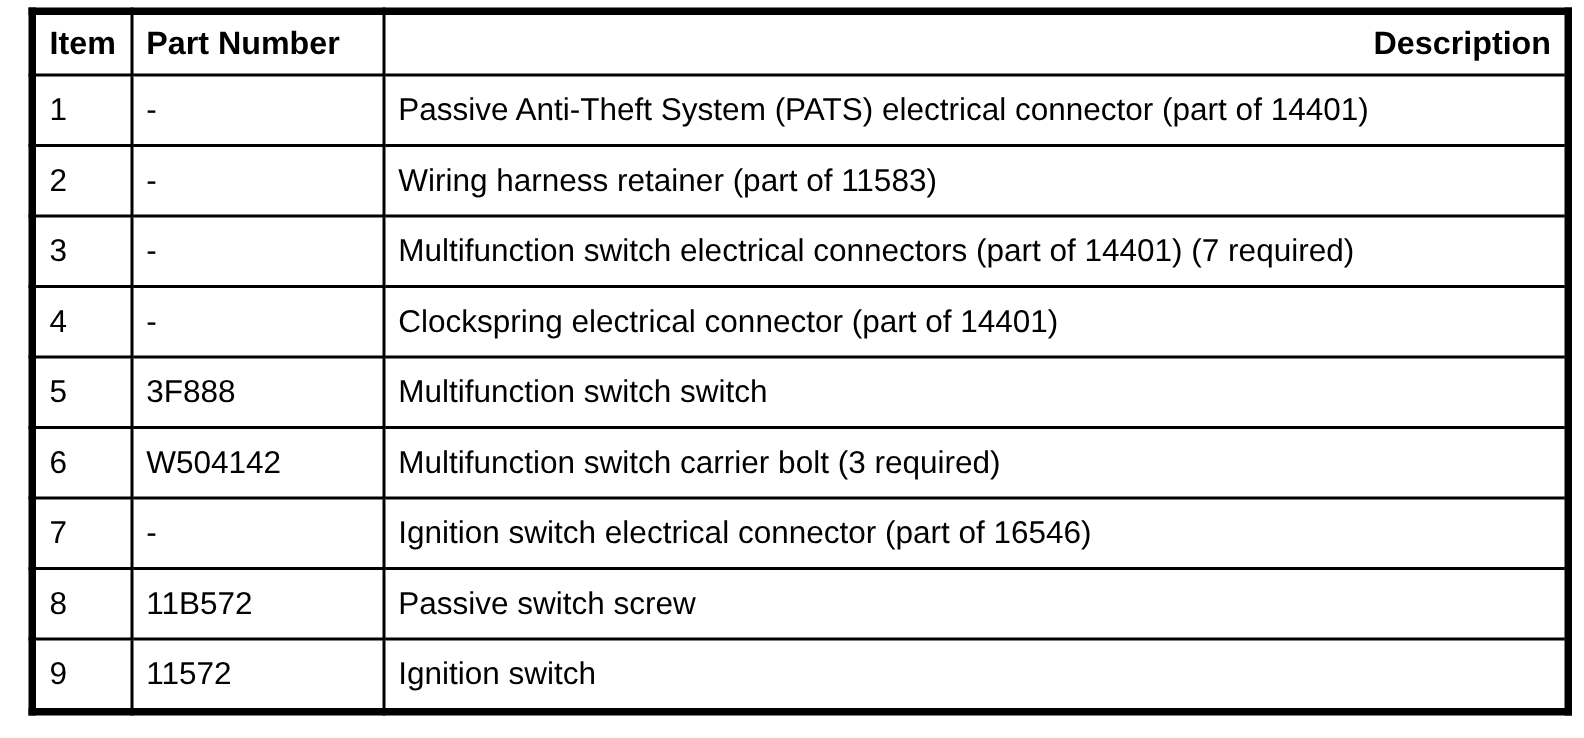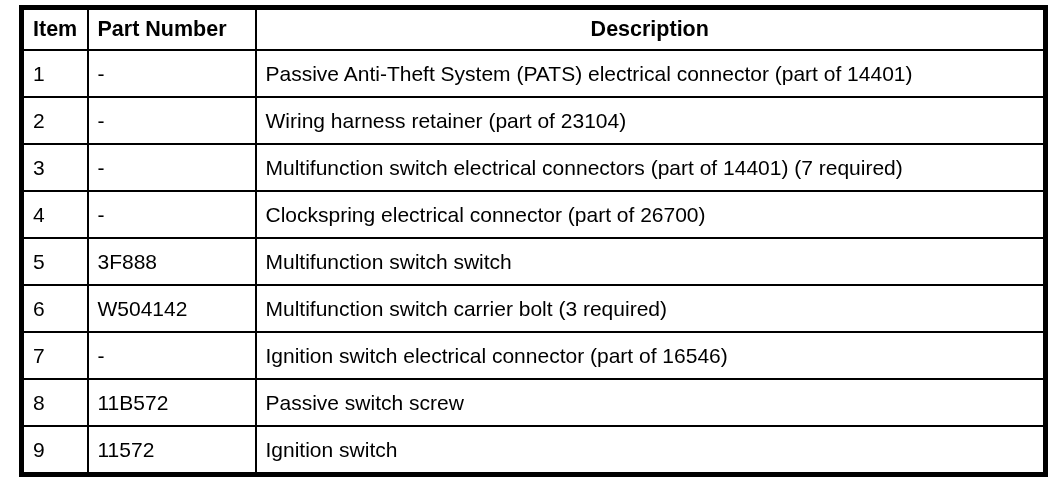"Description" table.parts th.desc-header { text-align: center -> right }
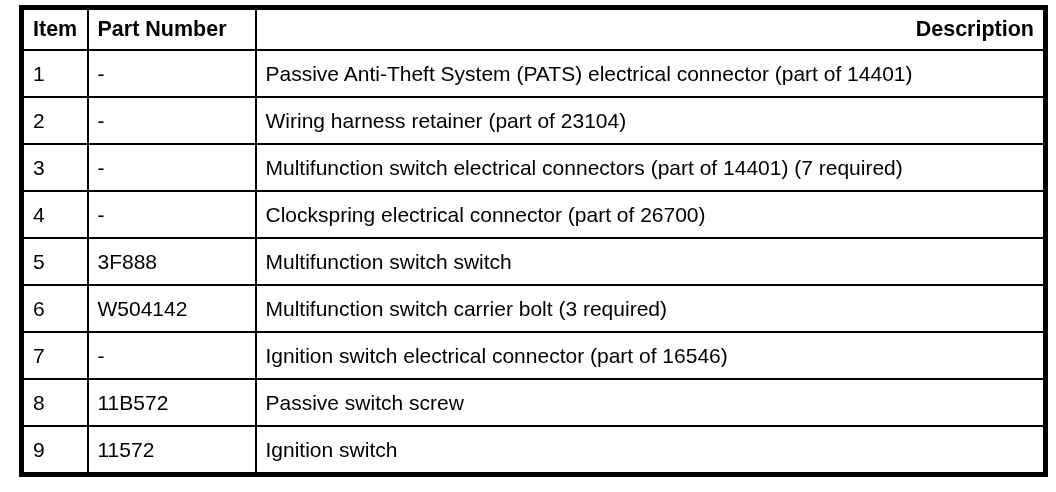"Wiring harness retainer (part of" td { text: 23104 -> 11583 }
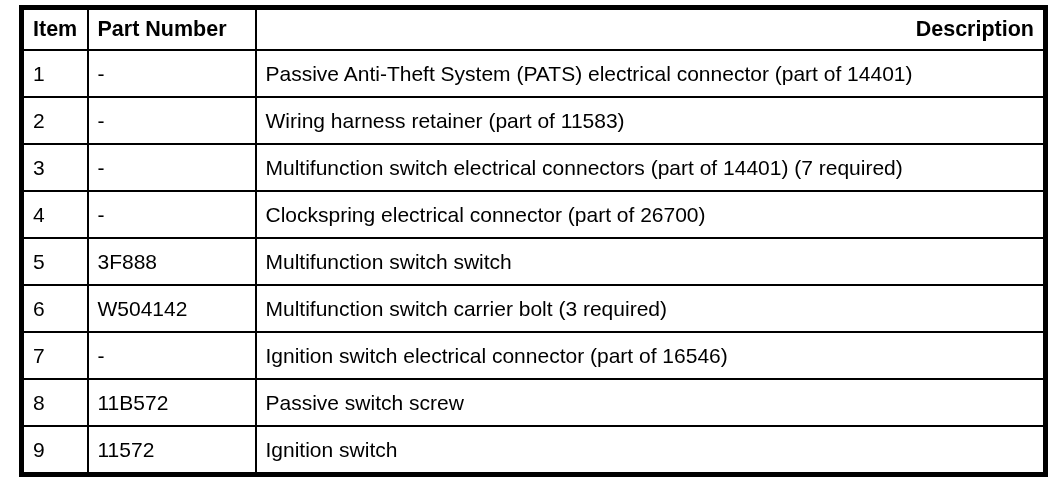"Clockspring electrical connector (part" td { text: 26700 -> 14401 }
